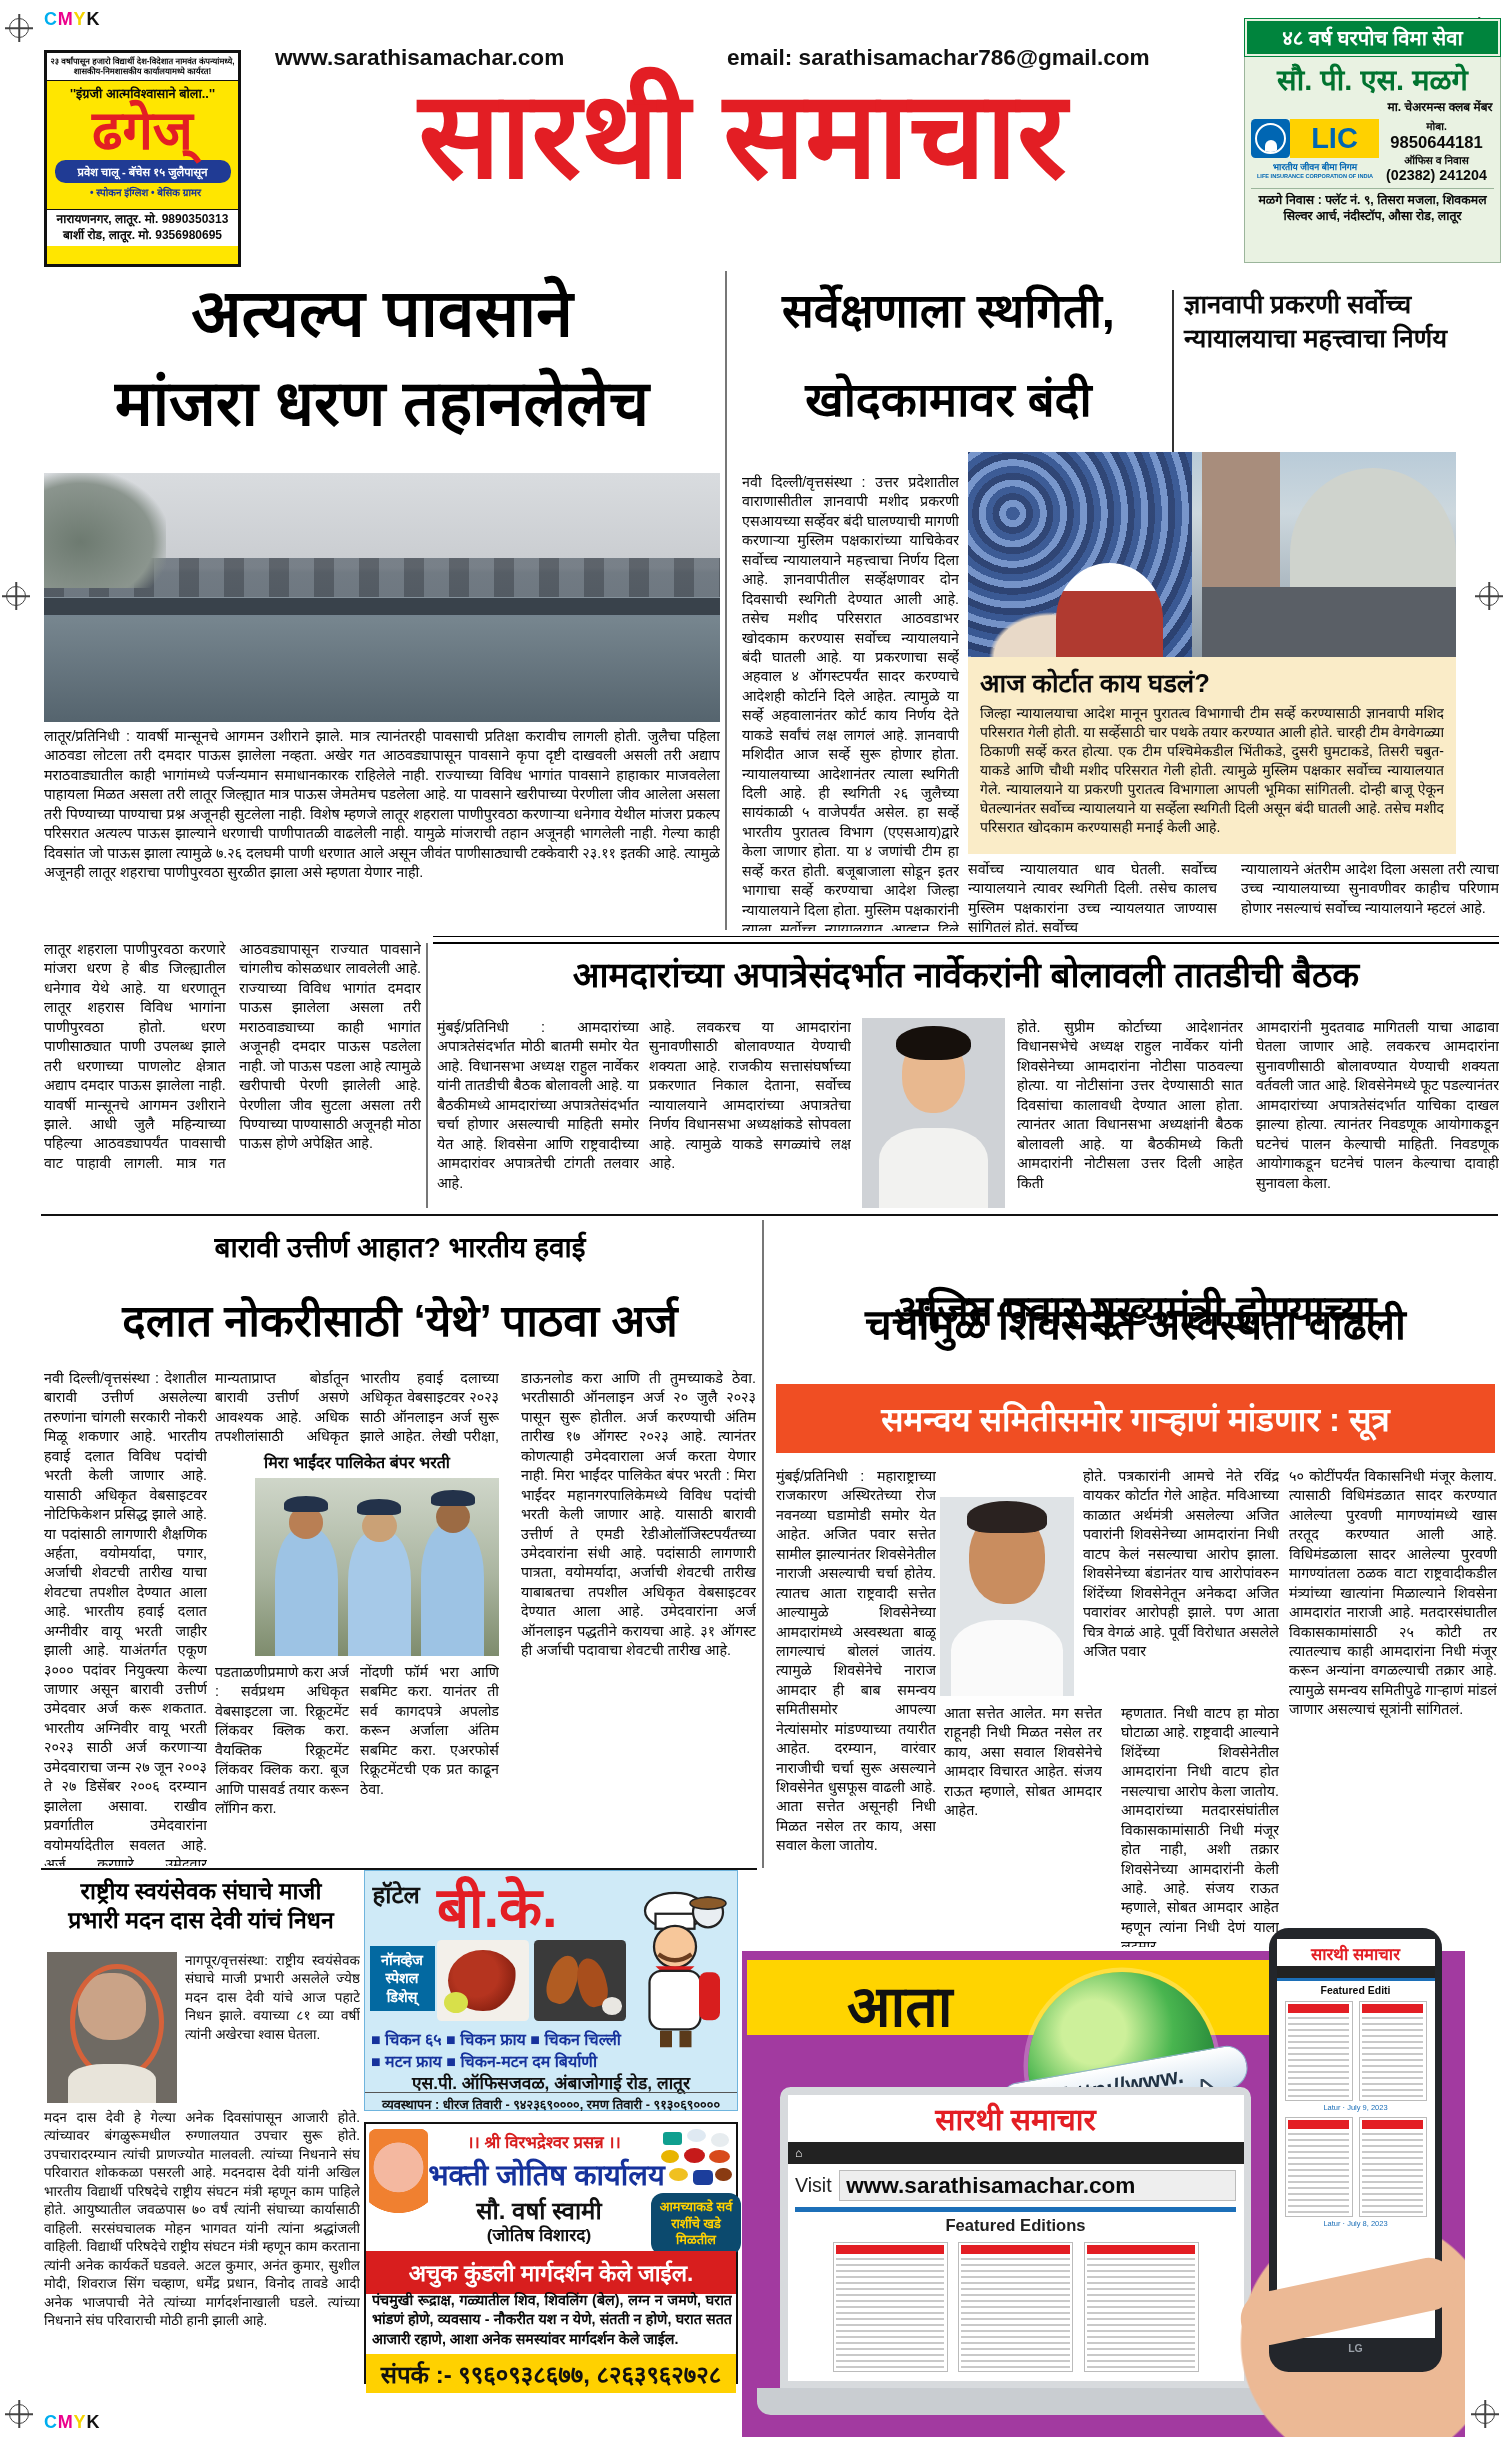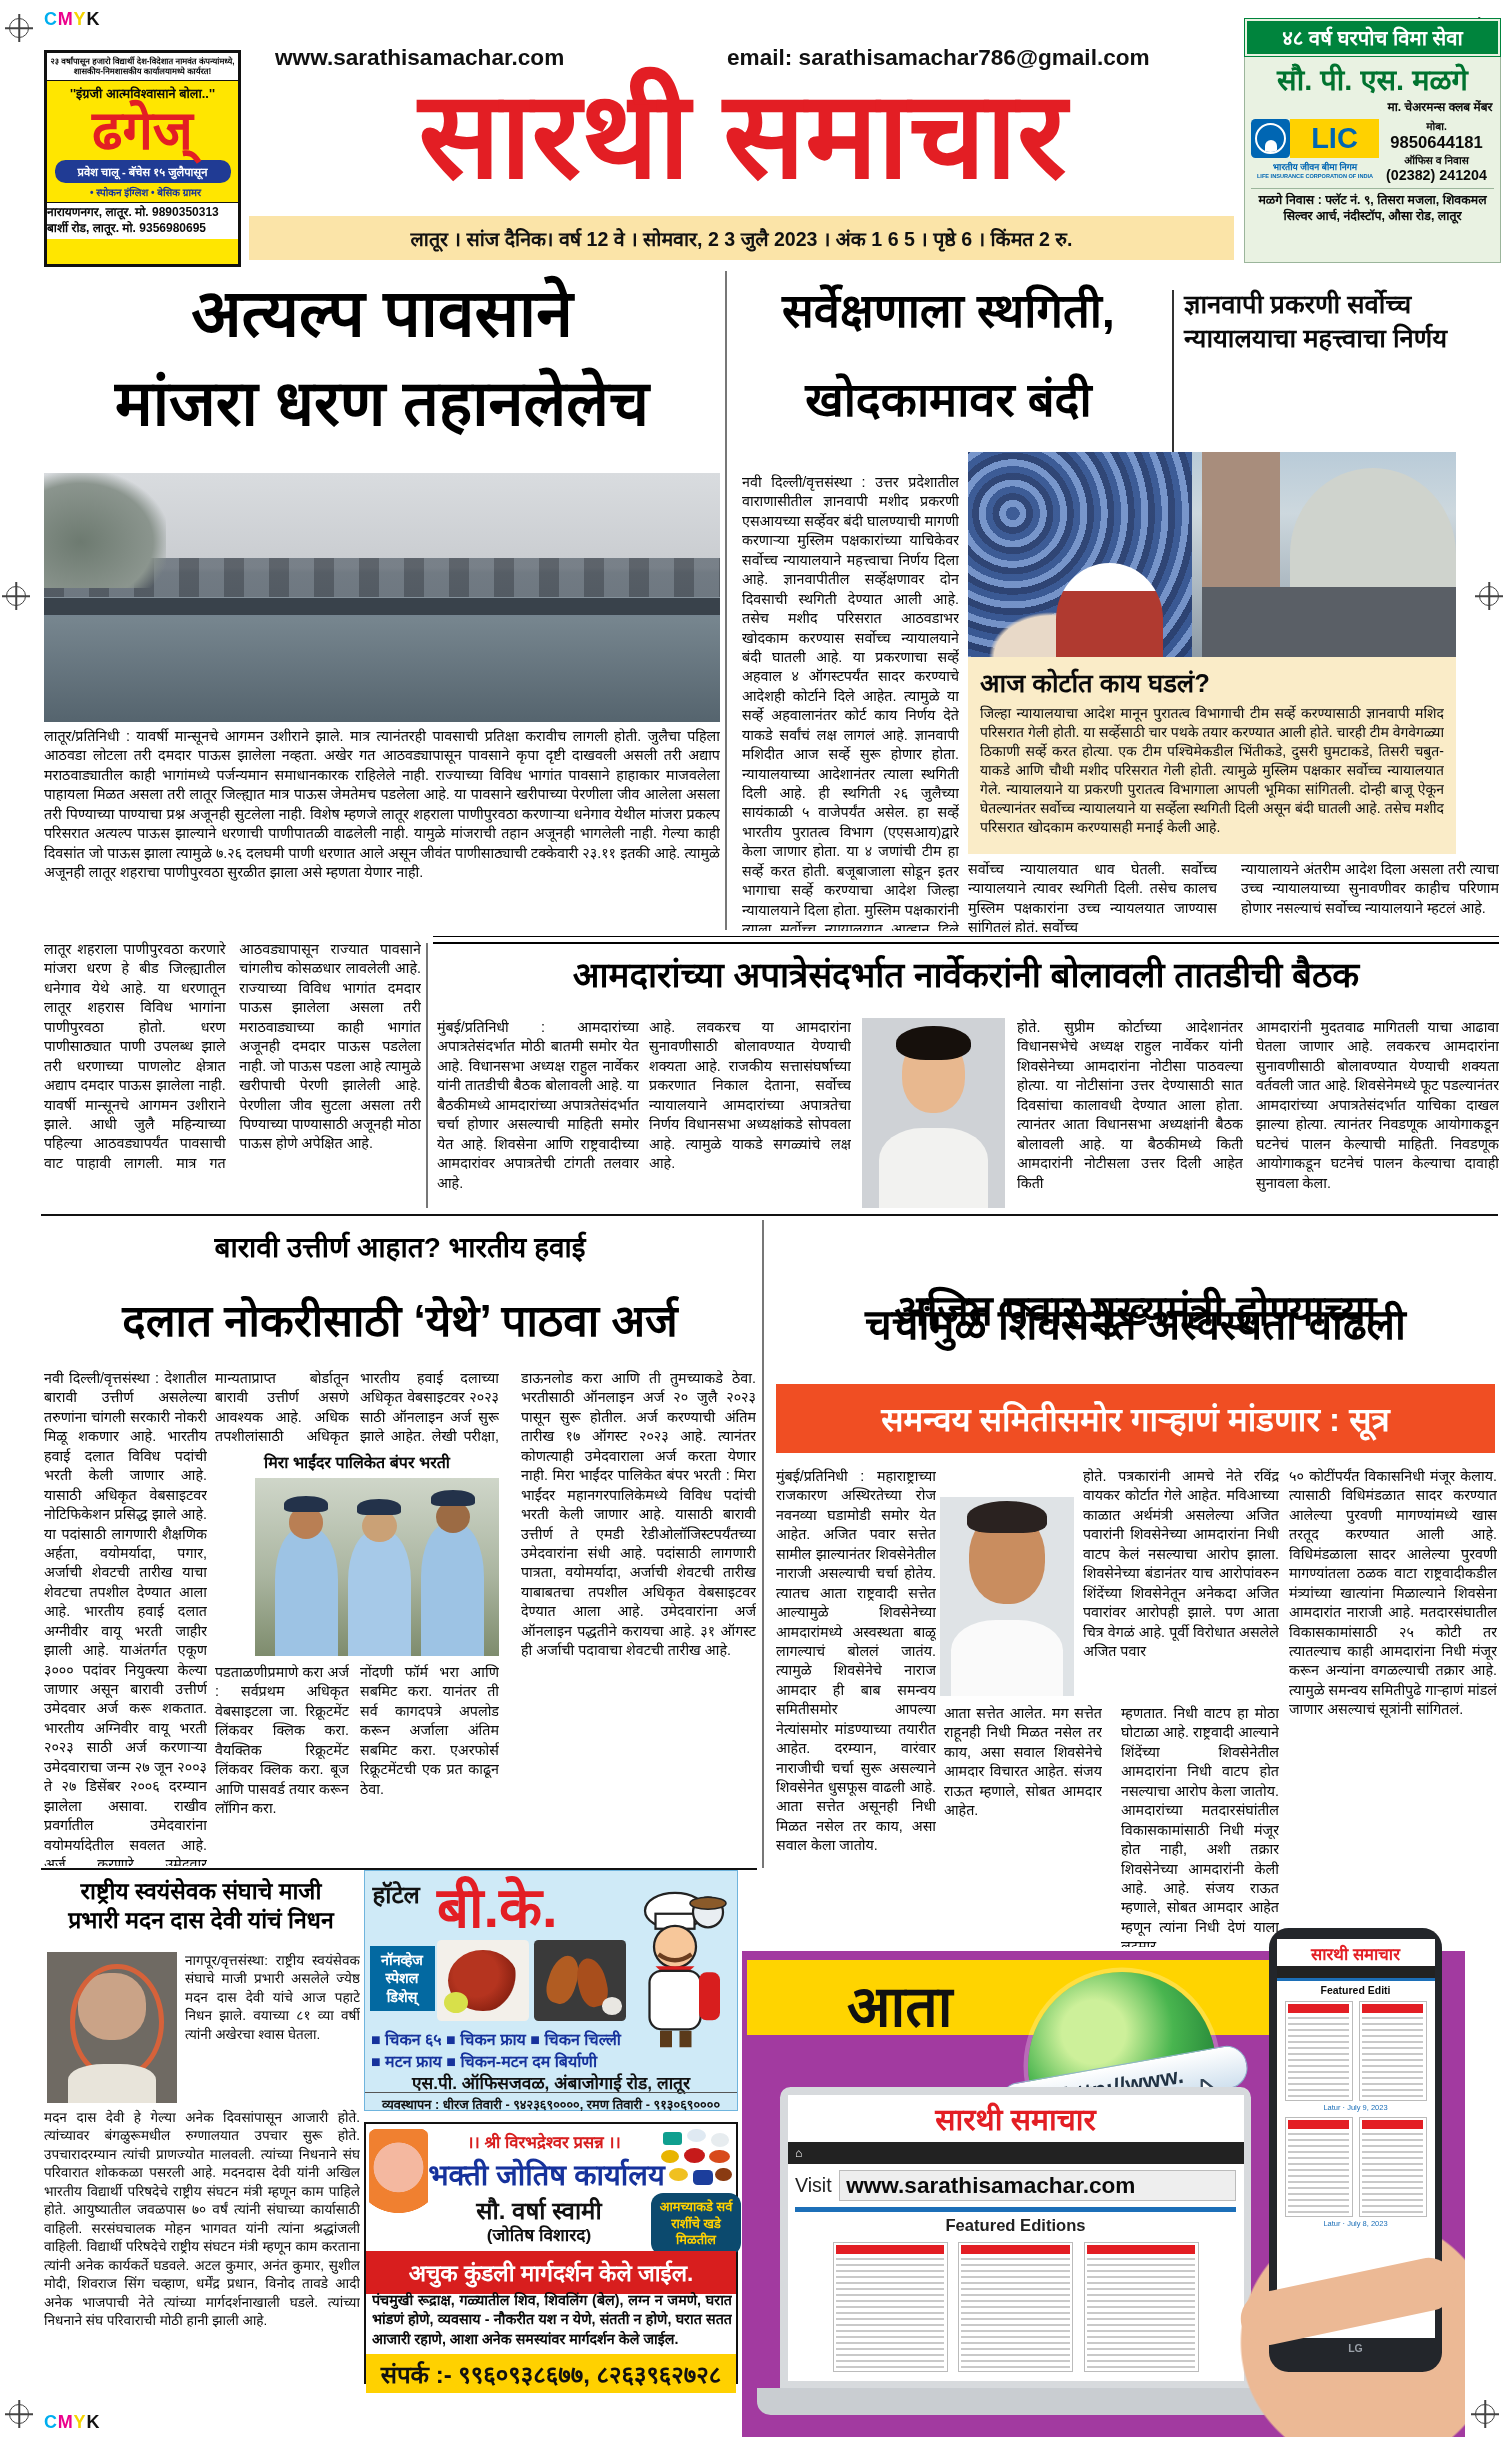"नारायणनगर, लातूर. मो. 9890350313" div { margin-top: 3px -> 10px; text-align: left -> center }
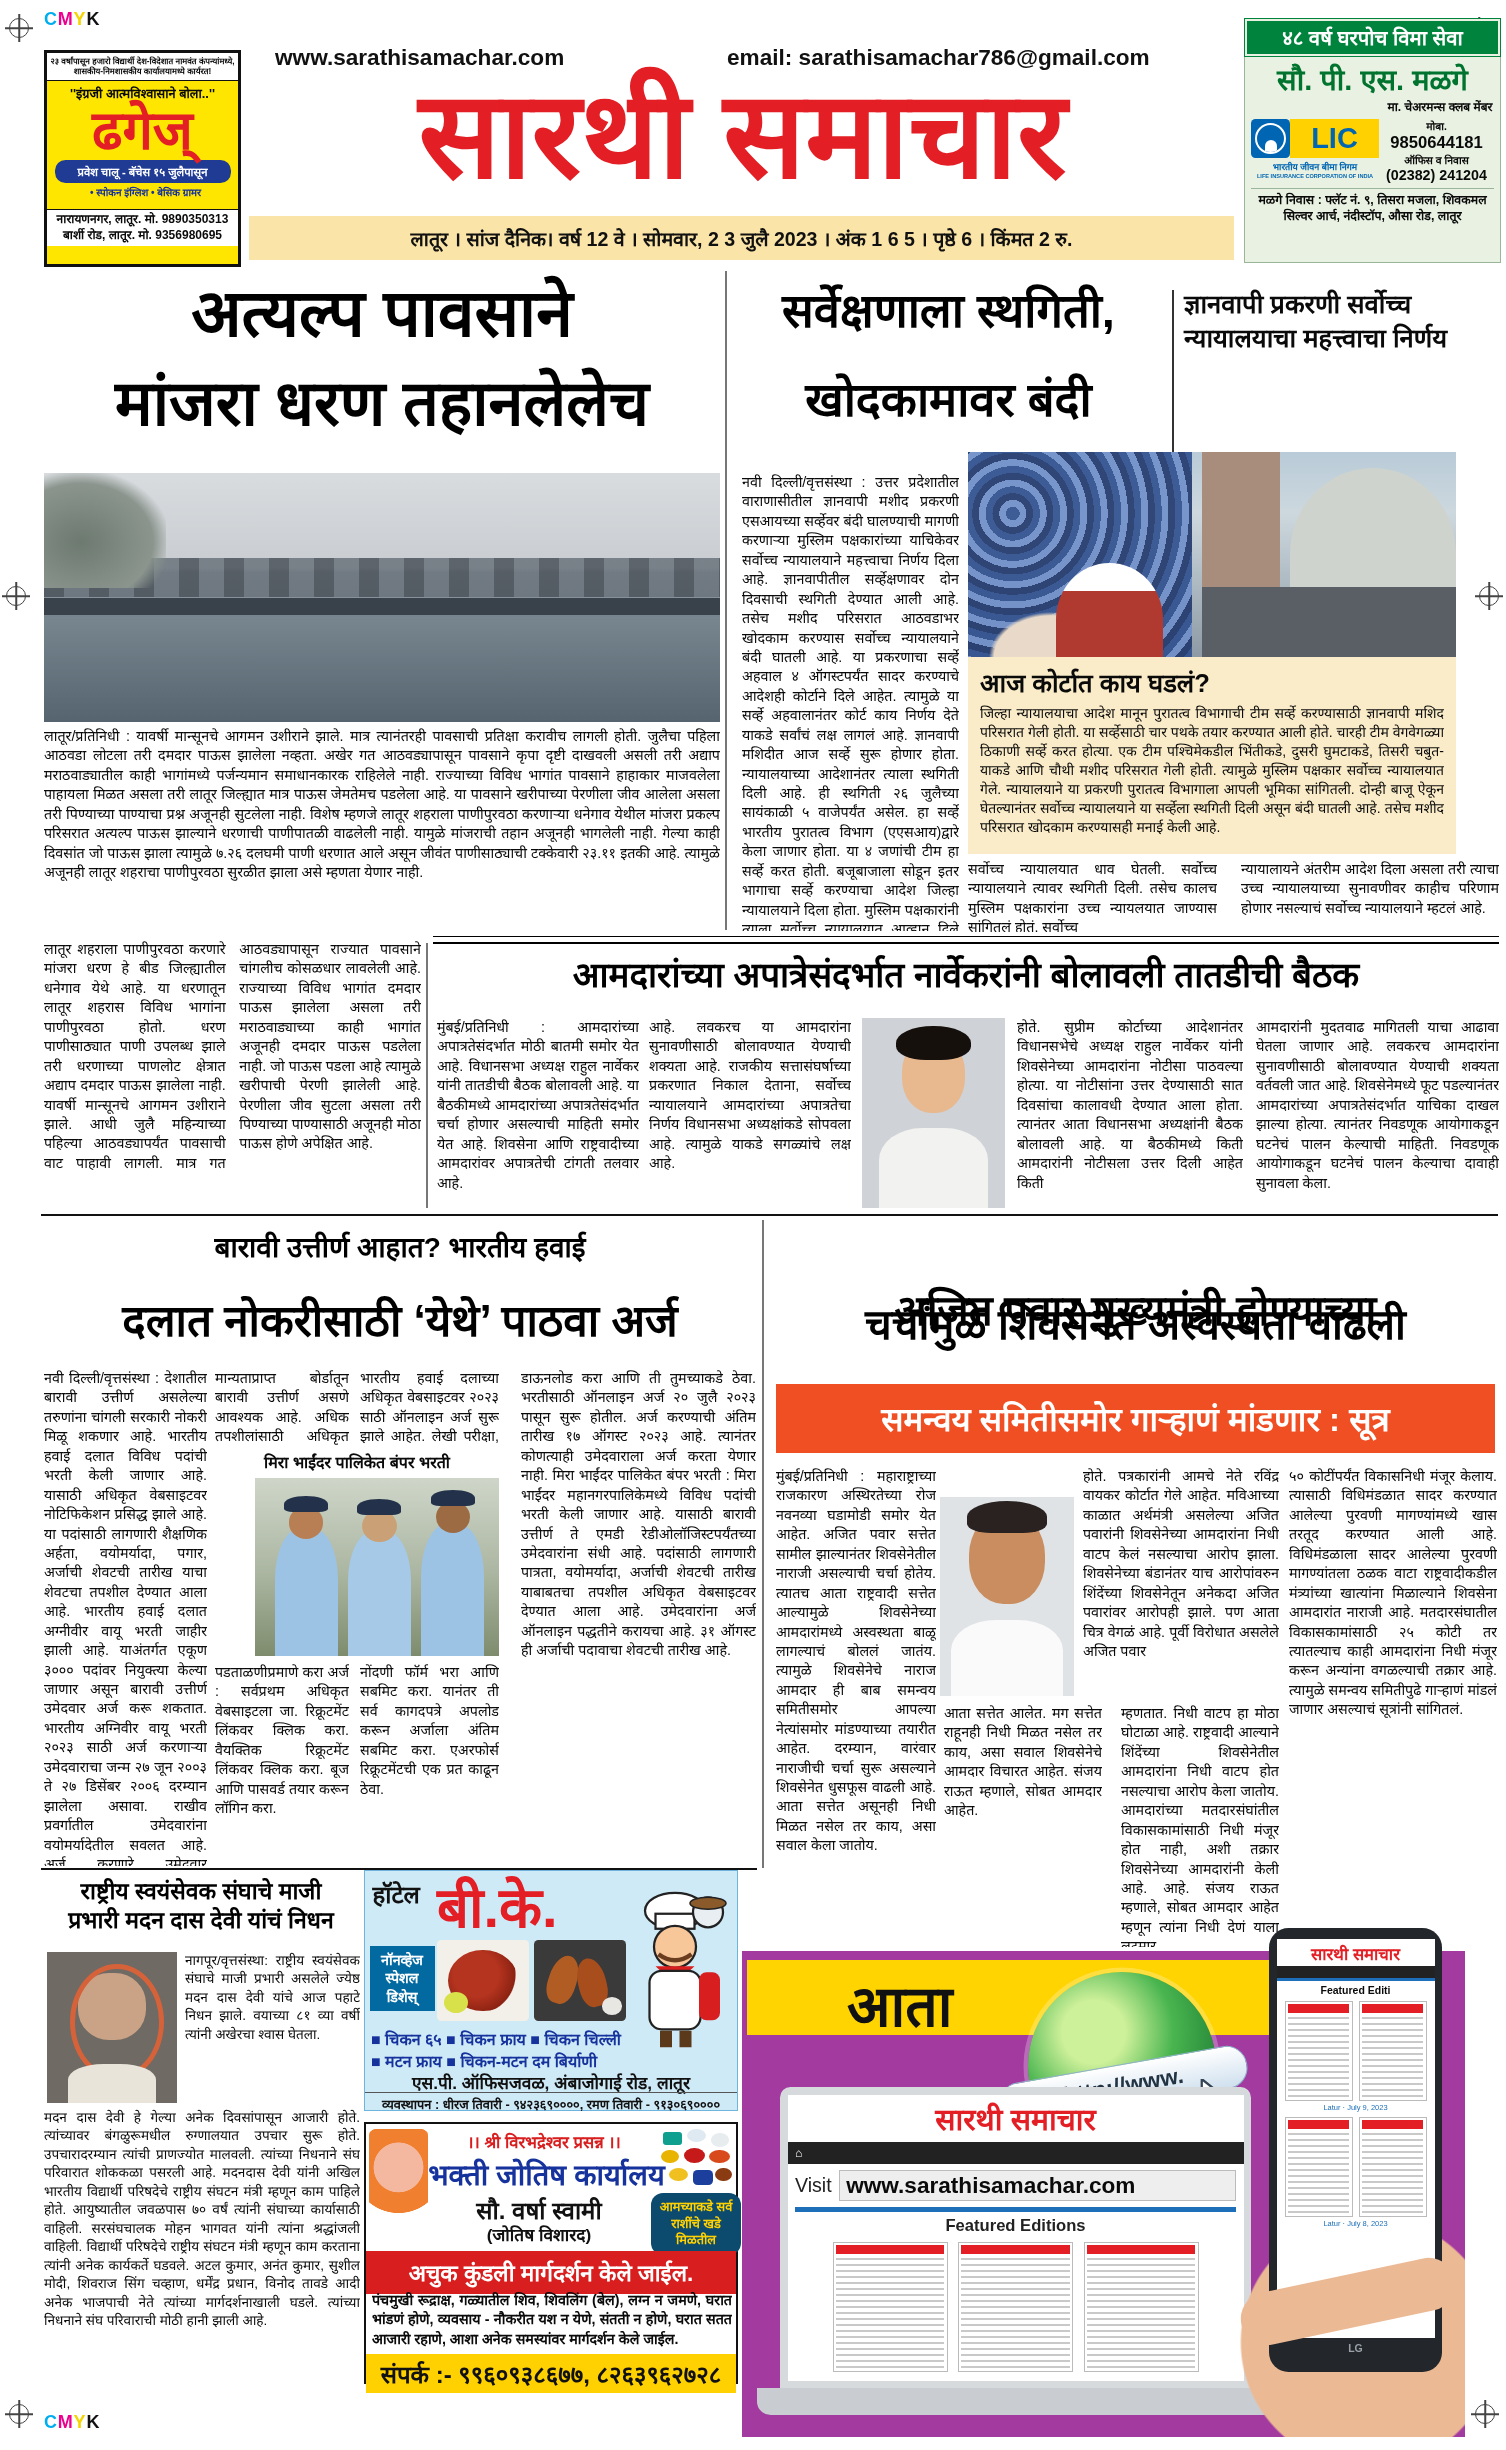"लातूर । सांज दैनिक। वर्ष" div.abs { html: <div> <span>लातूर । सांज दैनिक। वर्ष 12 वे । सोमवार, 2 3 जुलै 2023 । अंक 1 6 5 । पृष्ठे 6 । किंमत 2 रु.</span> </div> -> none }
